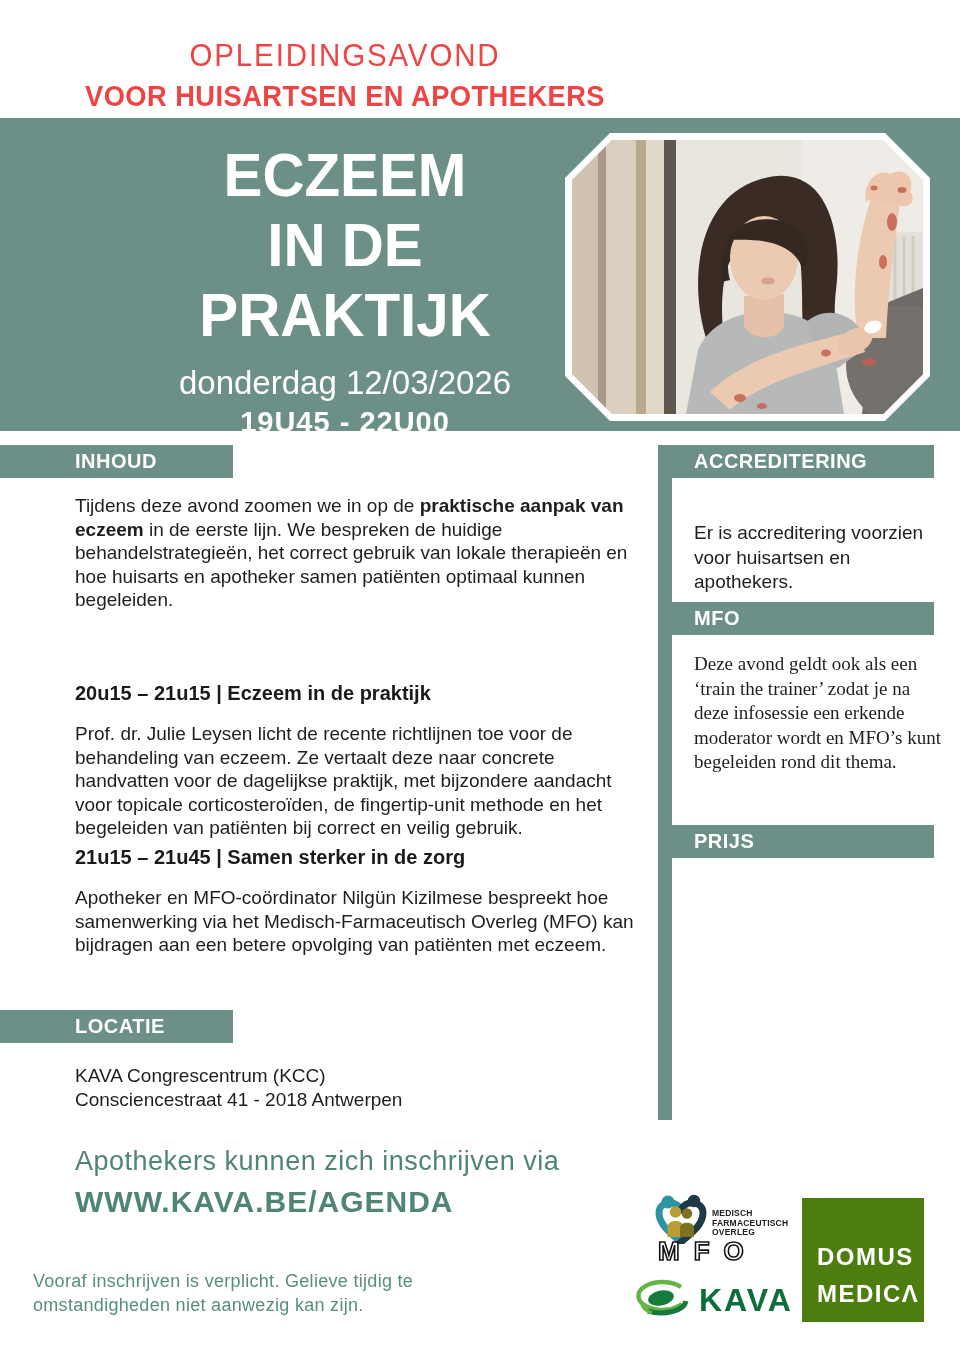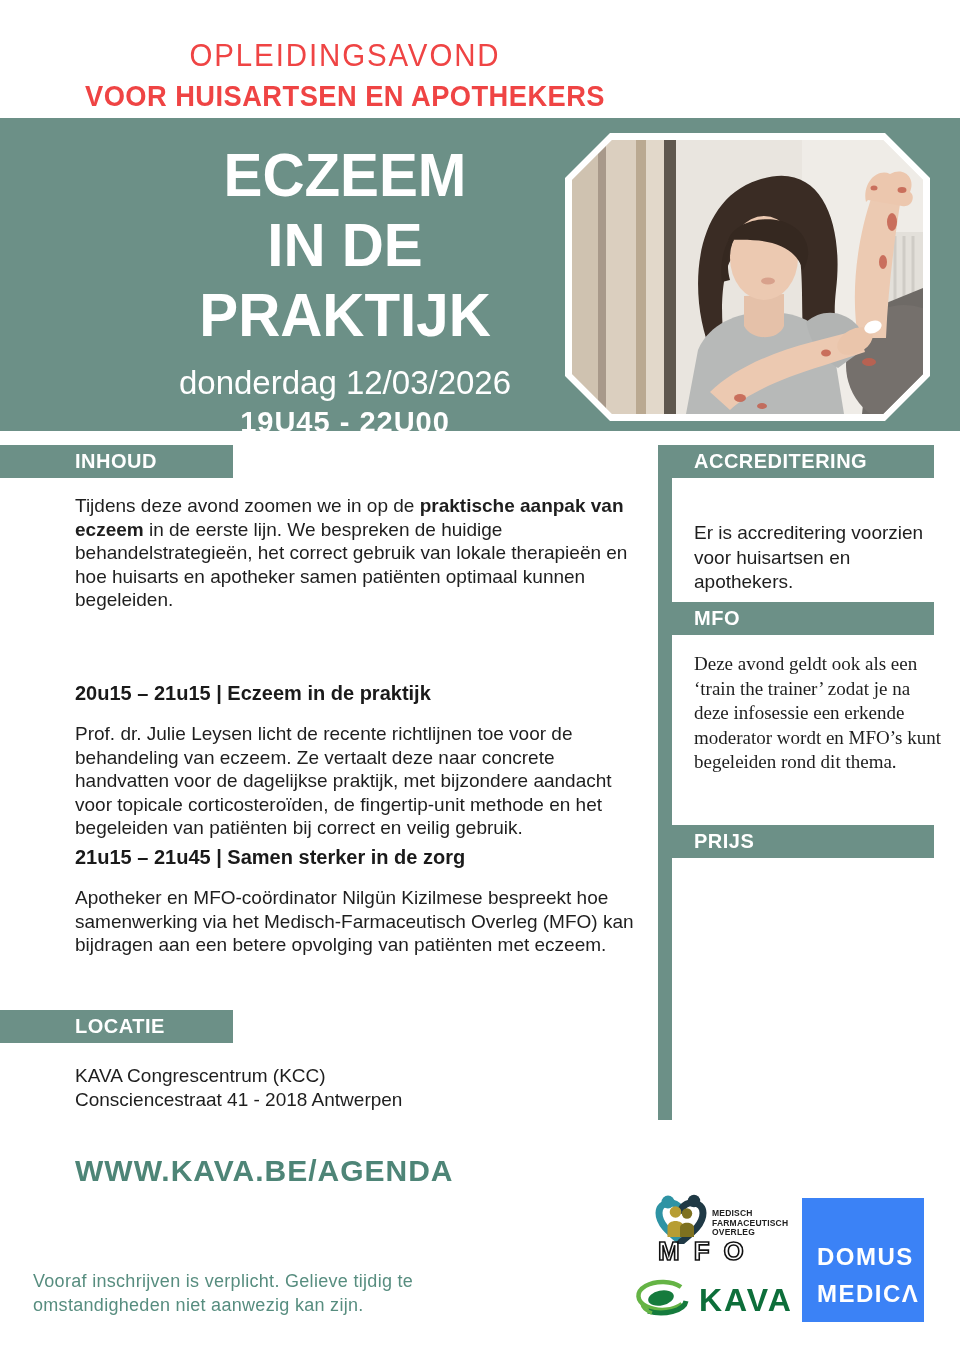"Apothekers kunnen zich inschrijven via" div.reg-line { html: none -> <div>Apothekers kunnen zich inschrijven via</div> }
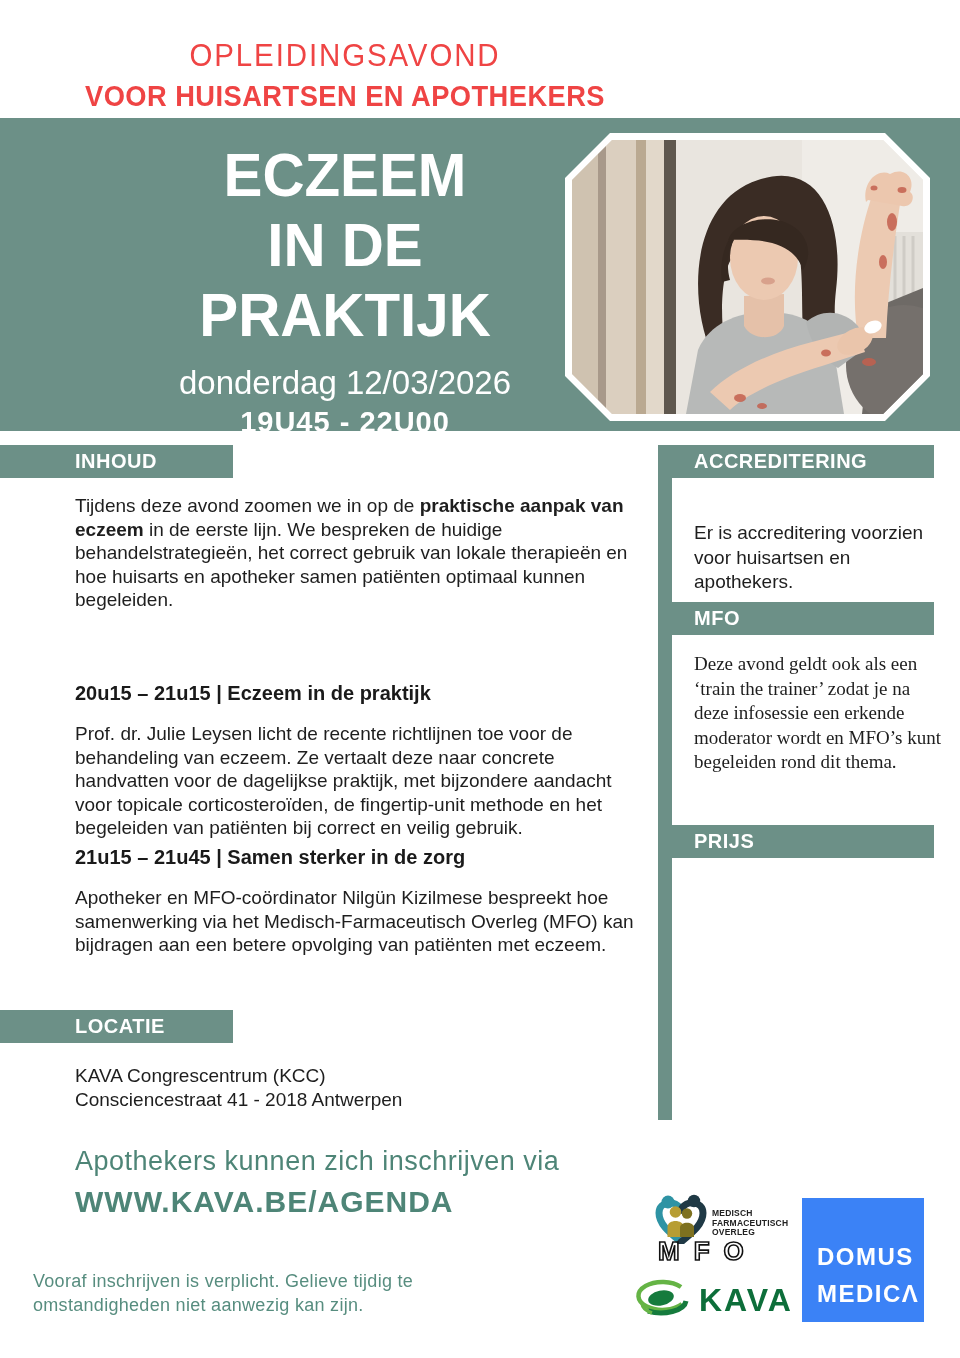"DOMUS" .domus-logo { background: #3b82f6 -> #4d7c0f }
